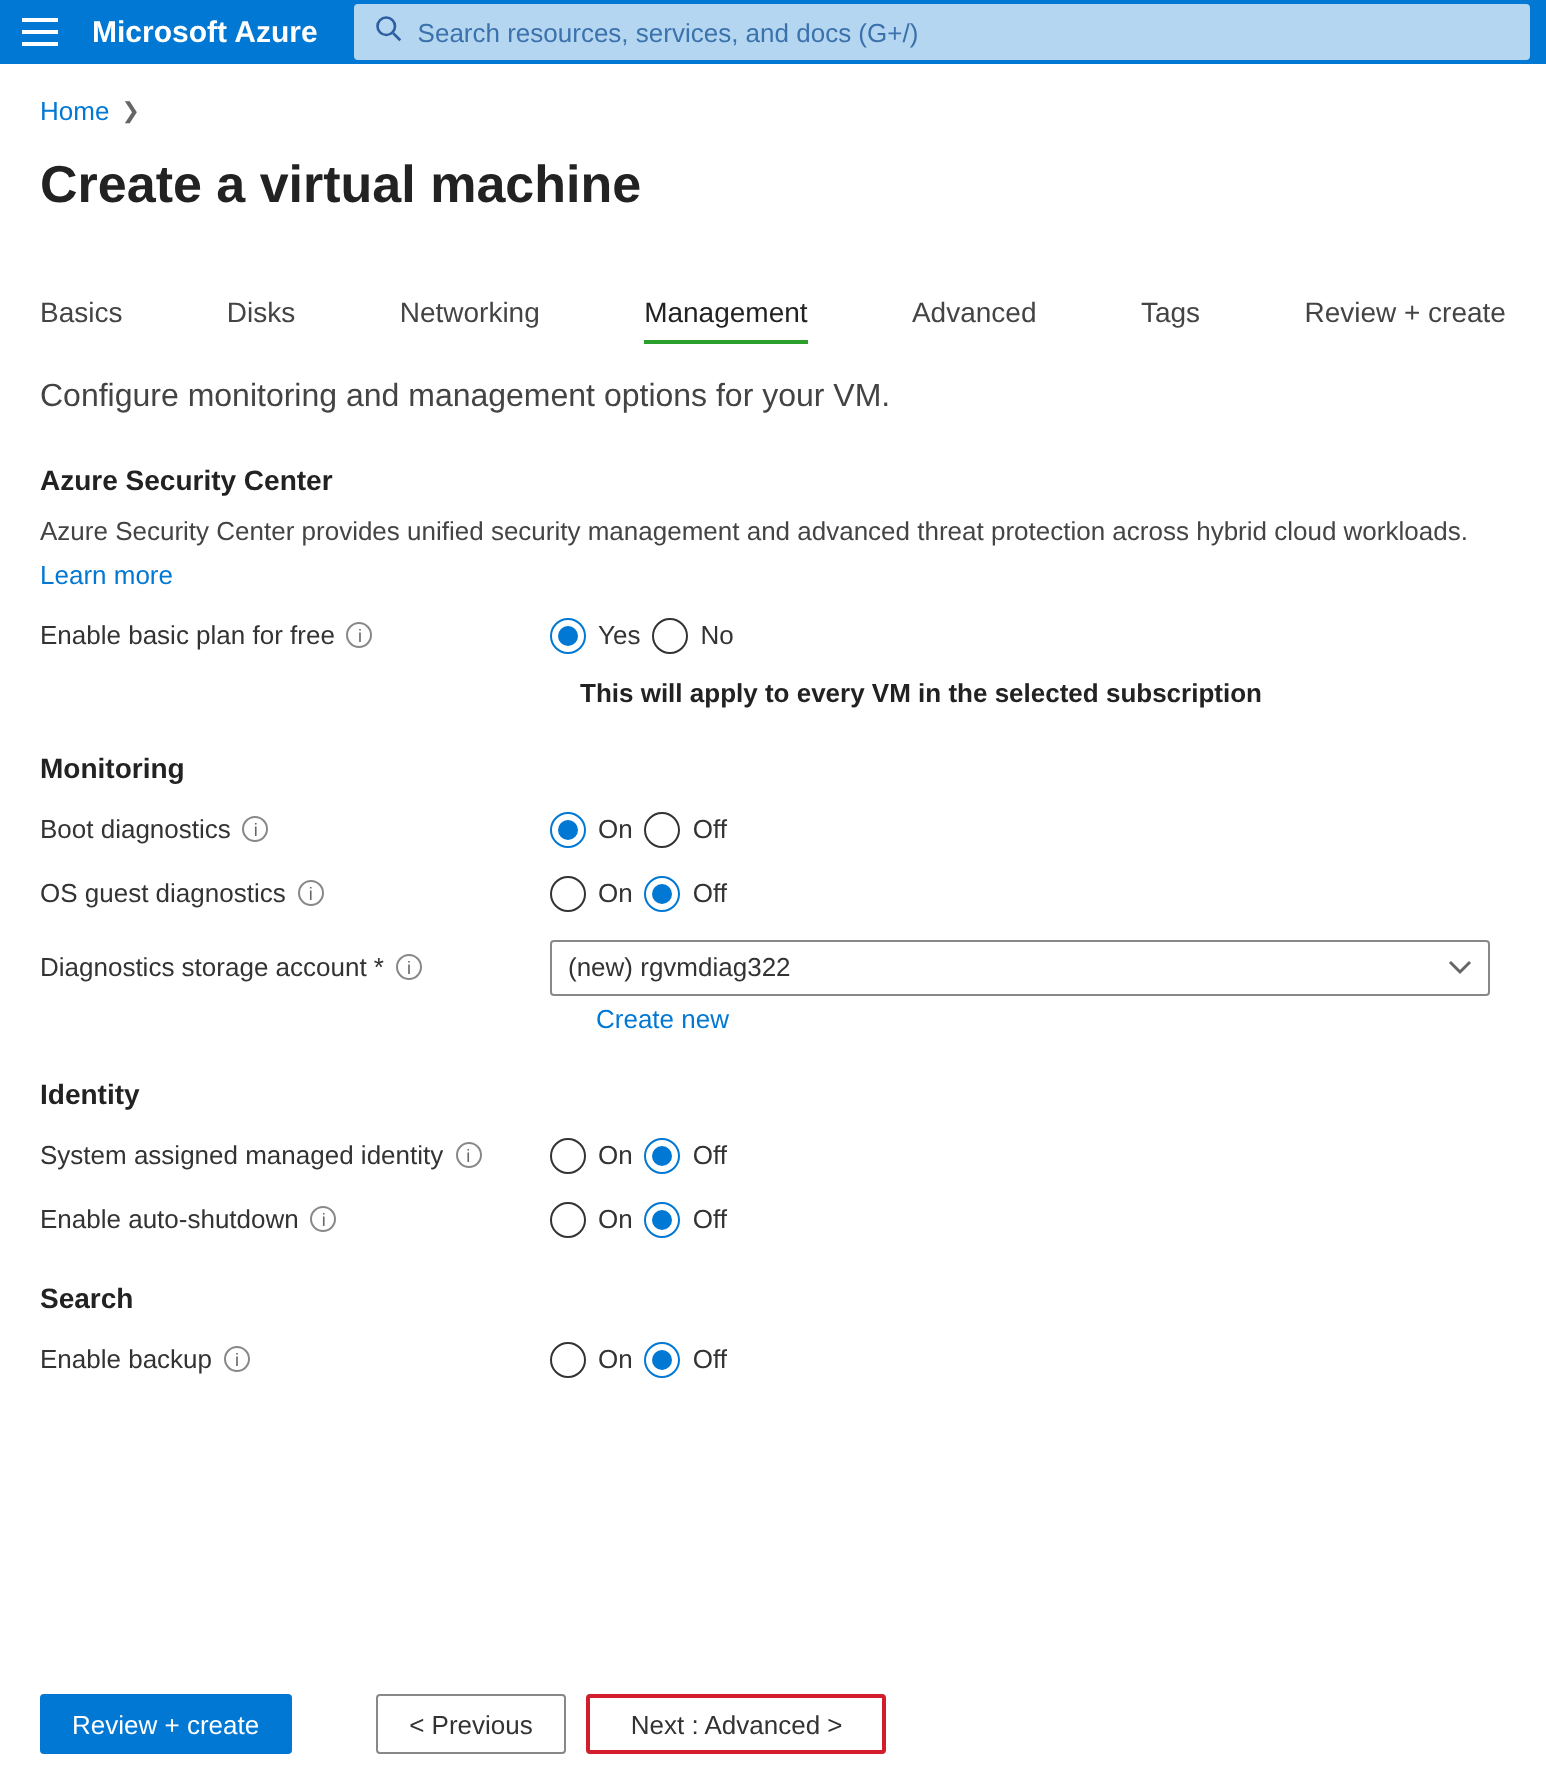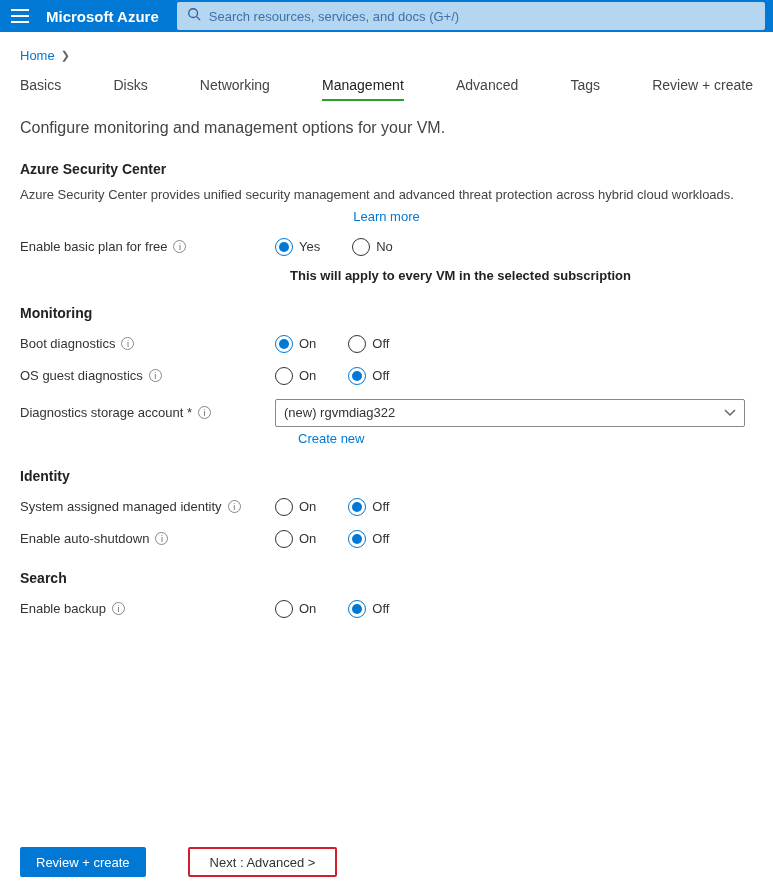"Create a virtual machine" h1 { html: none -> <h1>Create a virtual machine</h1> }
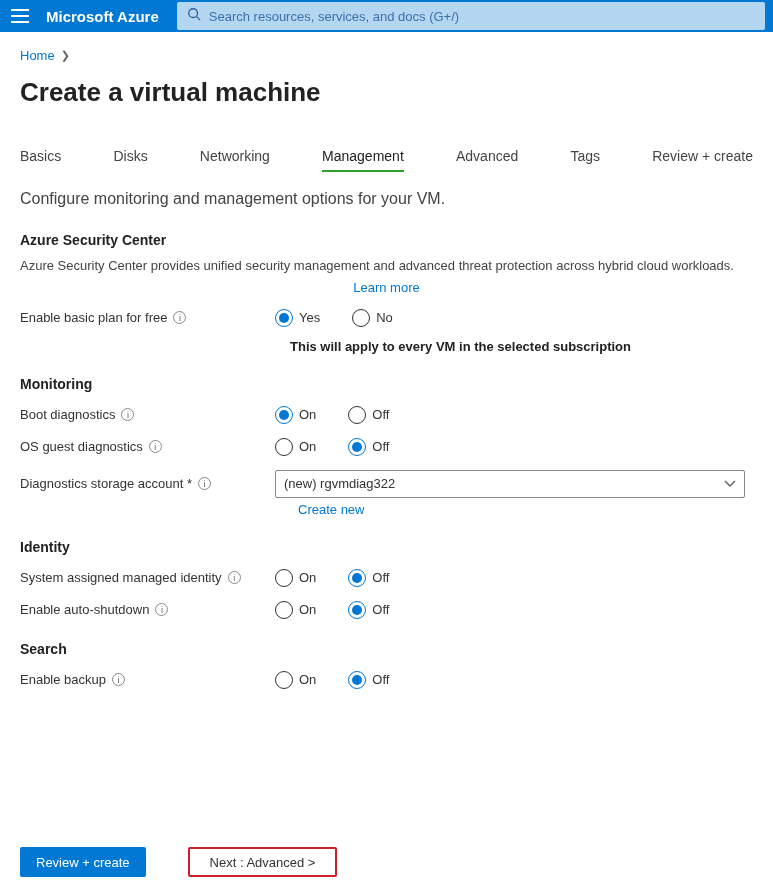"Learn more" div.link { text-align: center -> none }
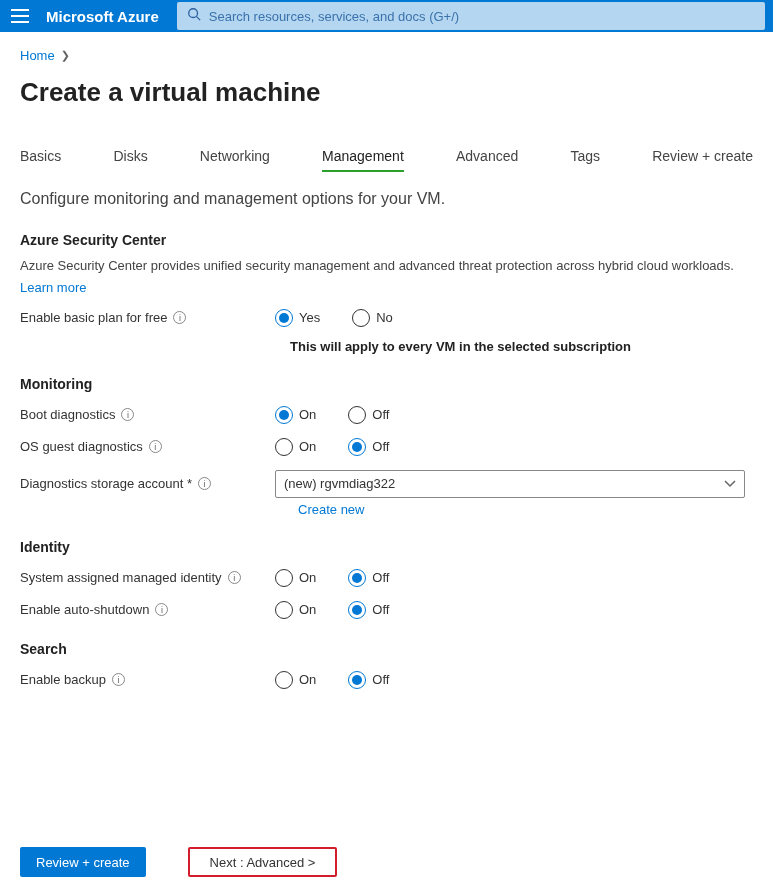"Yes" .radios { gap: 32px -> 6px }
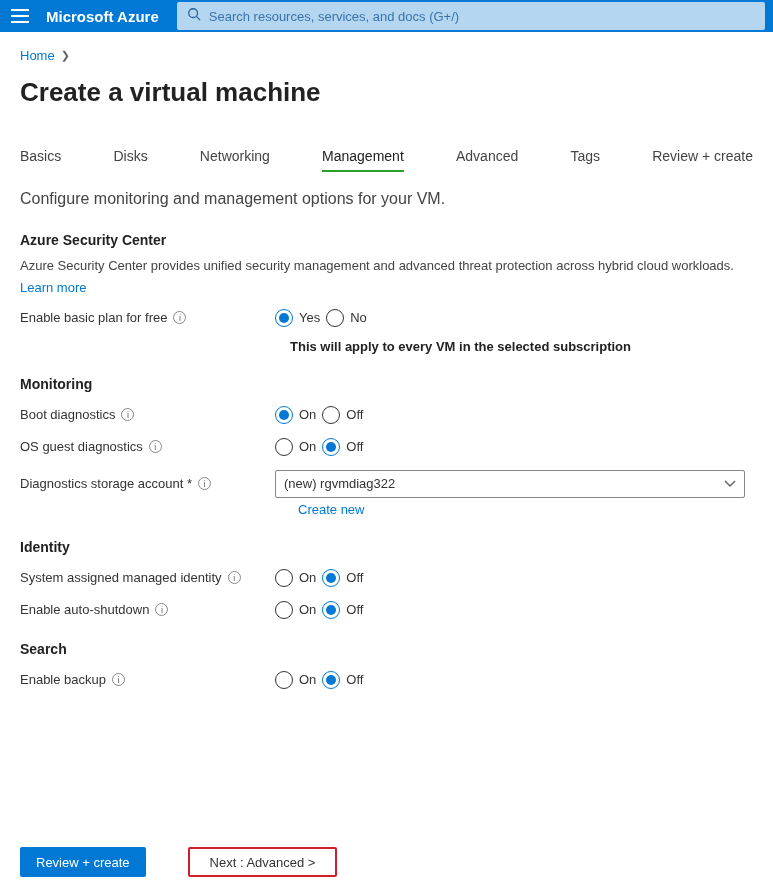"< Previous" button.btn { html: none -> <button>&lt; Previous</button> }
